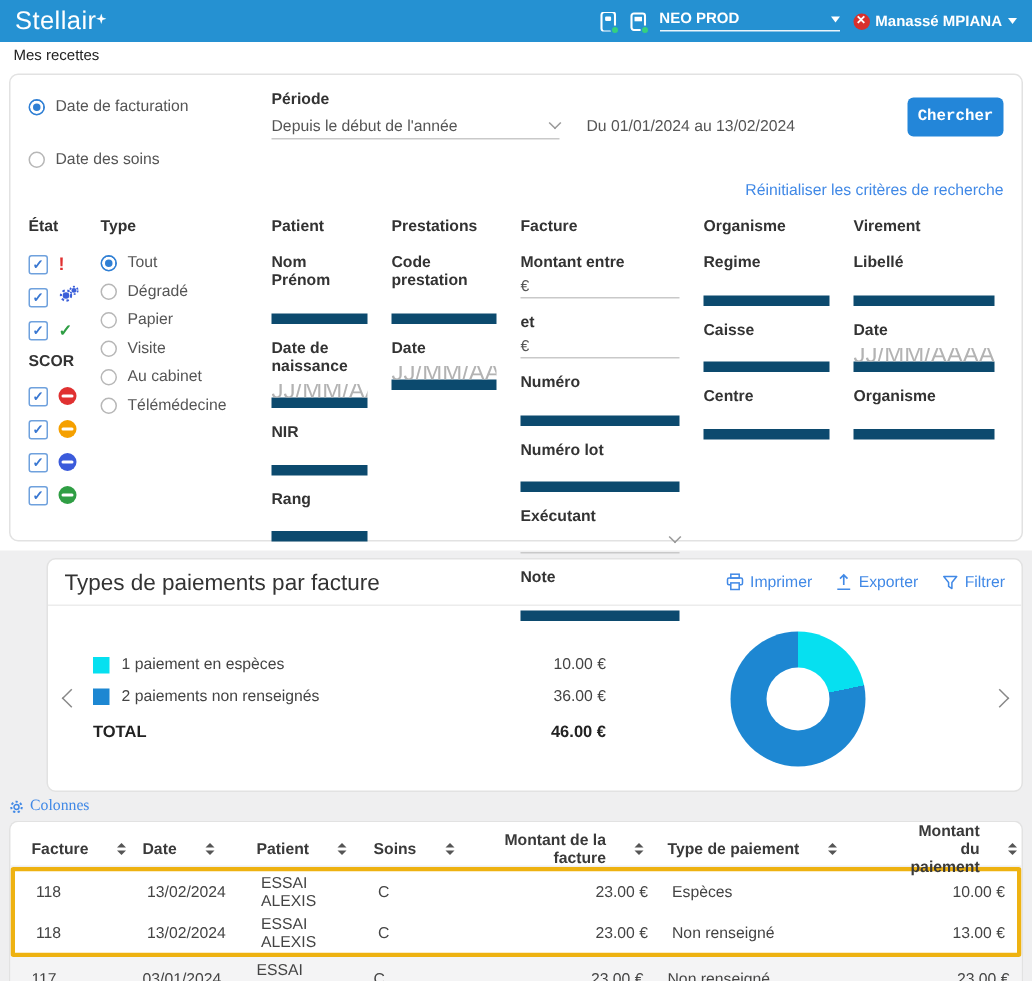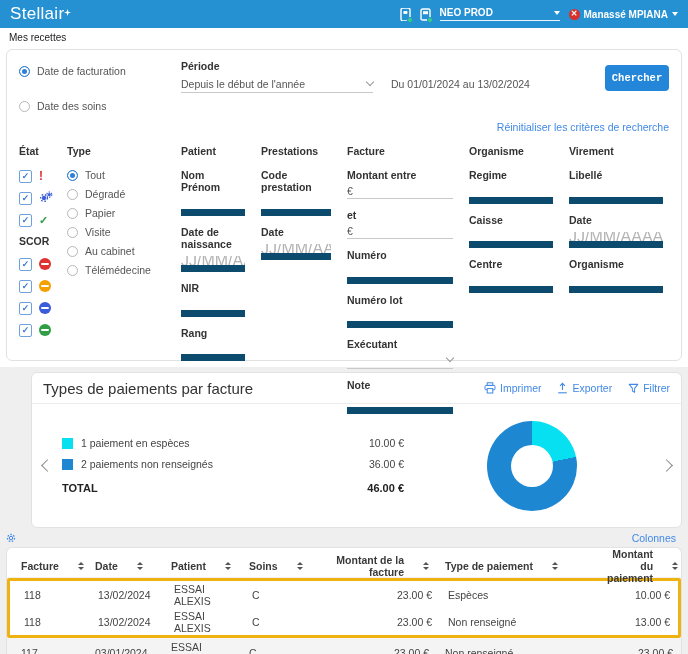"Colonnes" .colonnes-row { font-family: none -> Liberation Serif, serif; justify-content: space-between -> flex-start }
